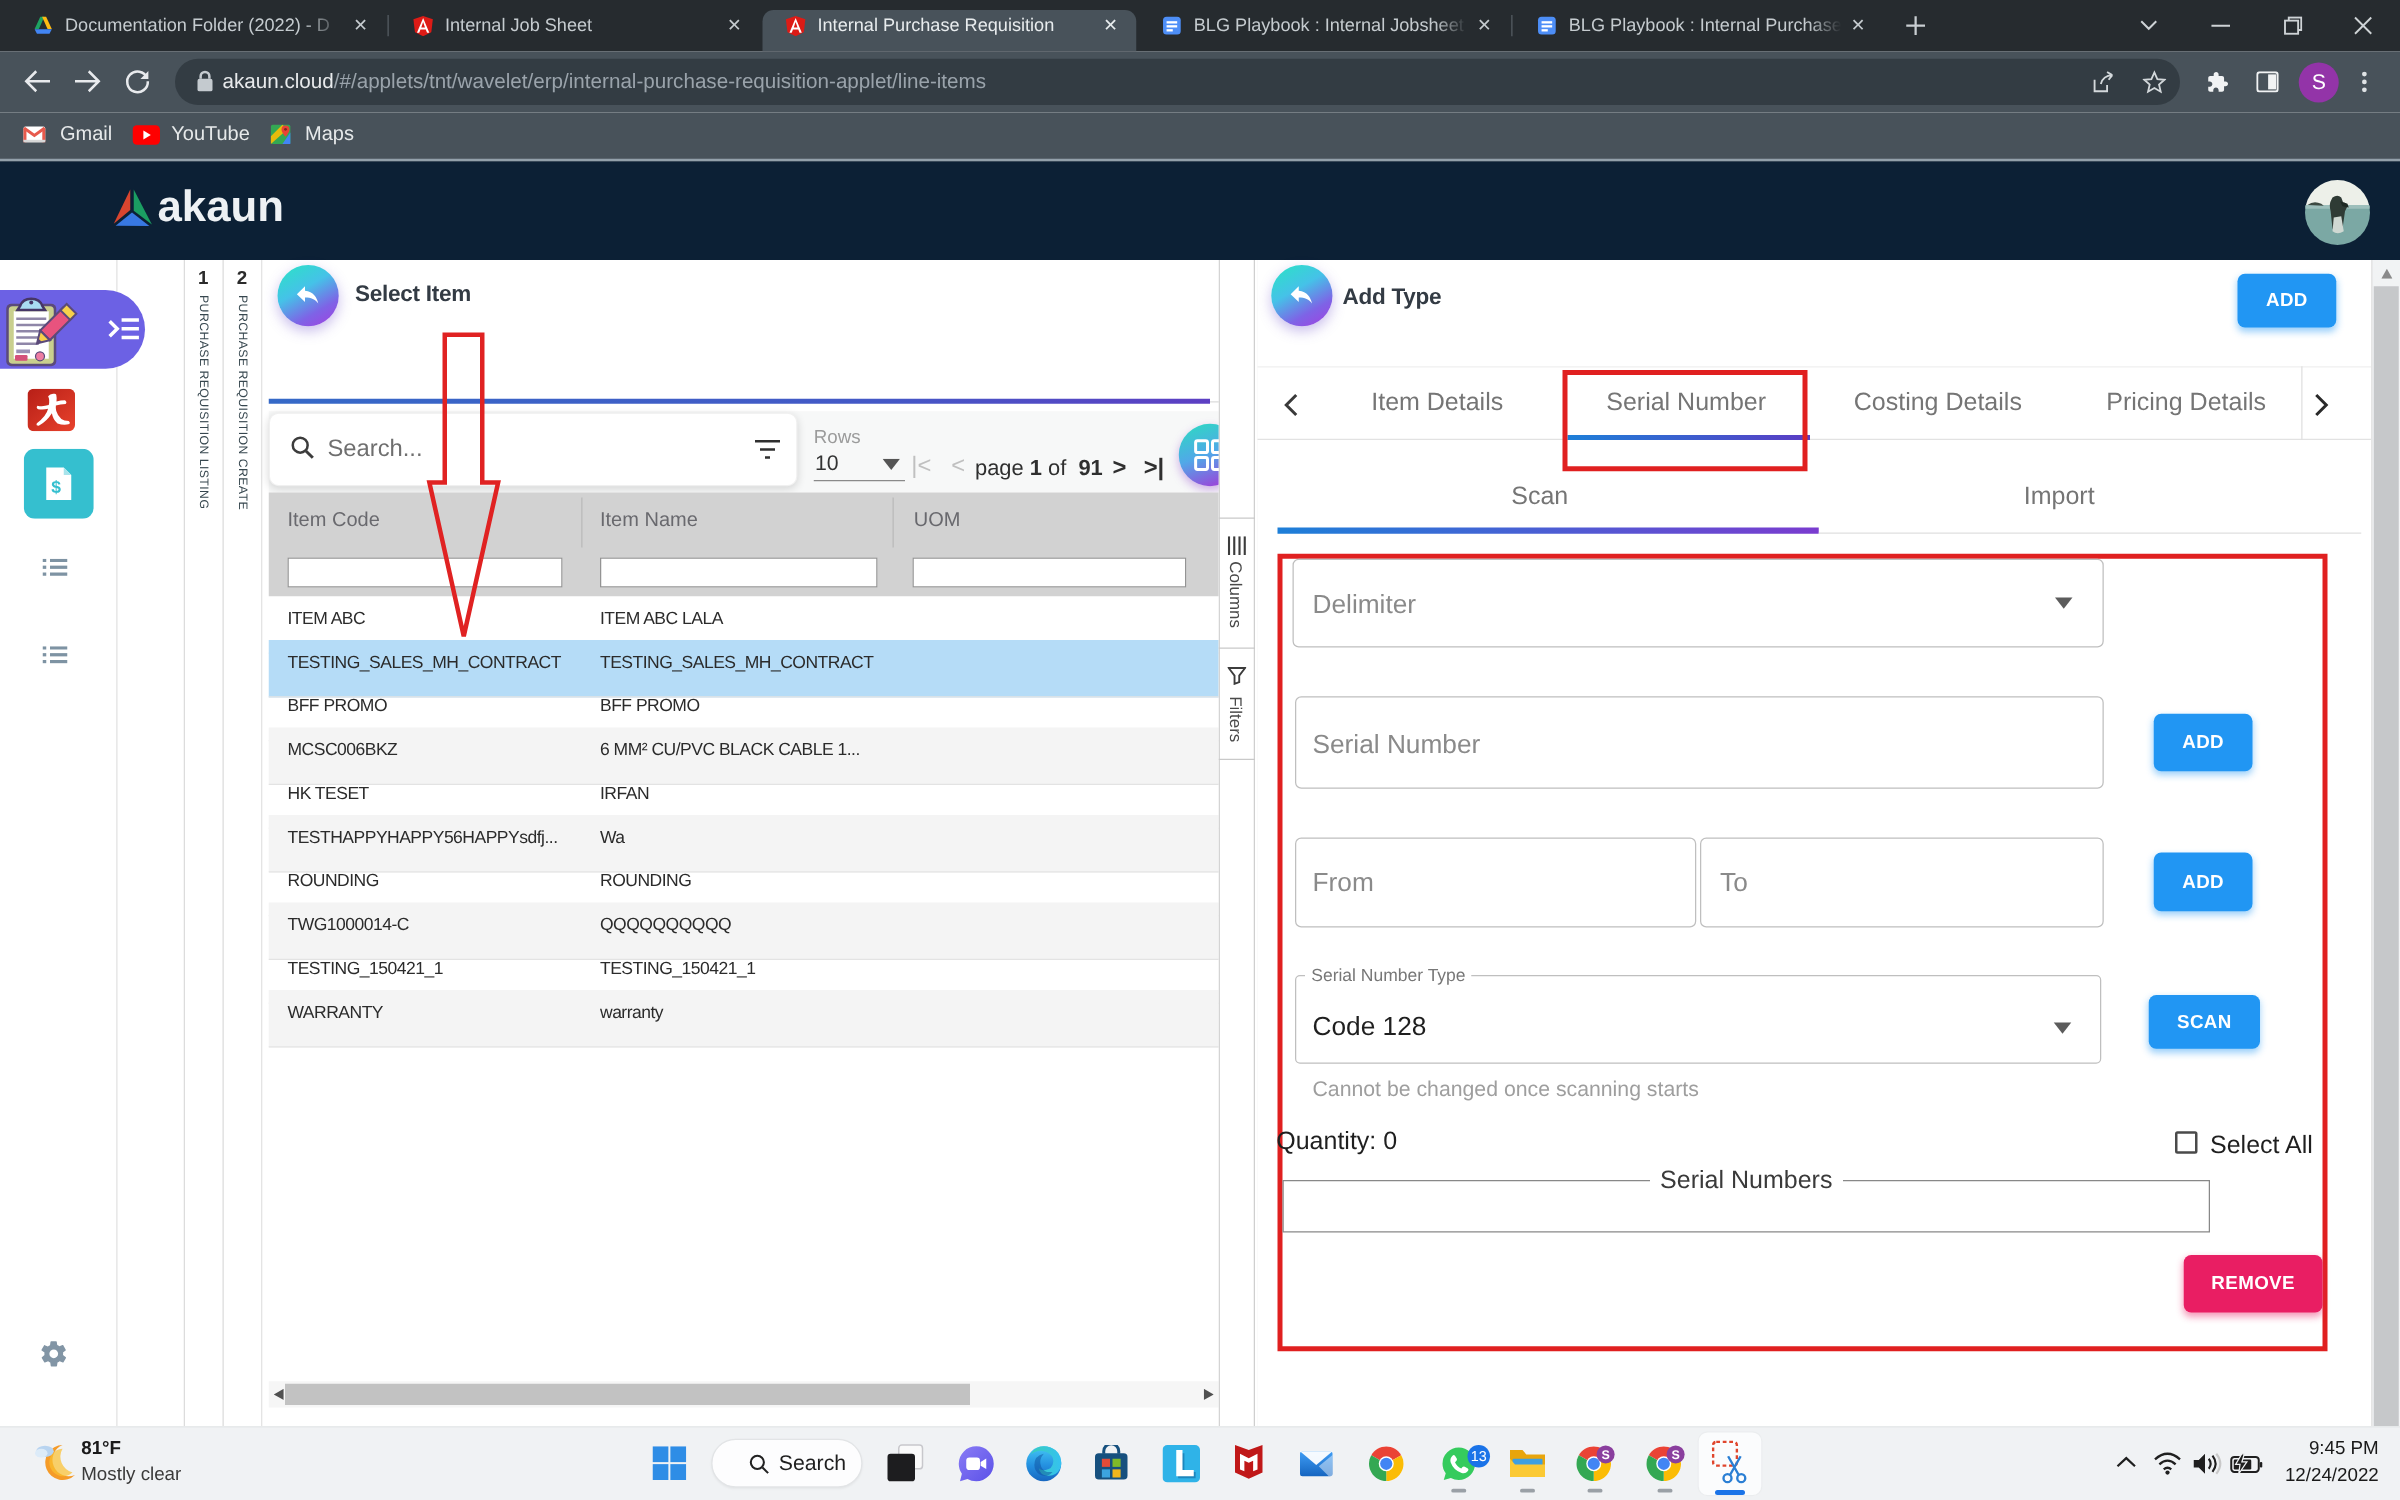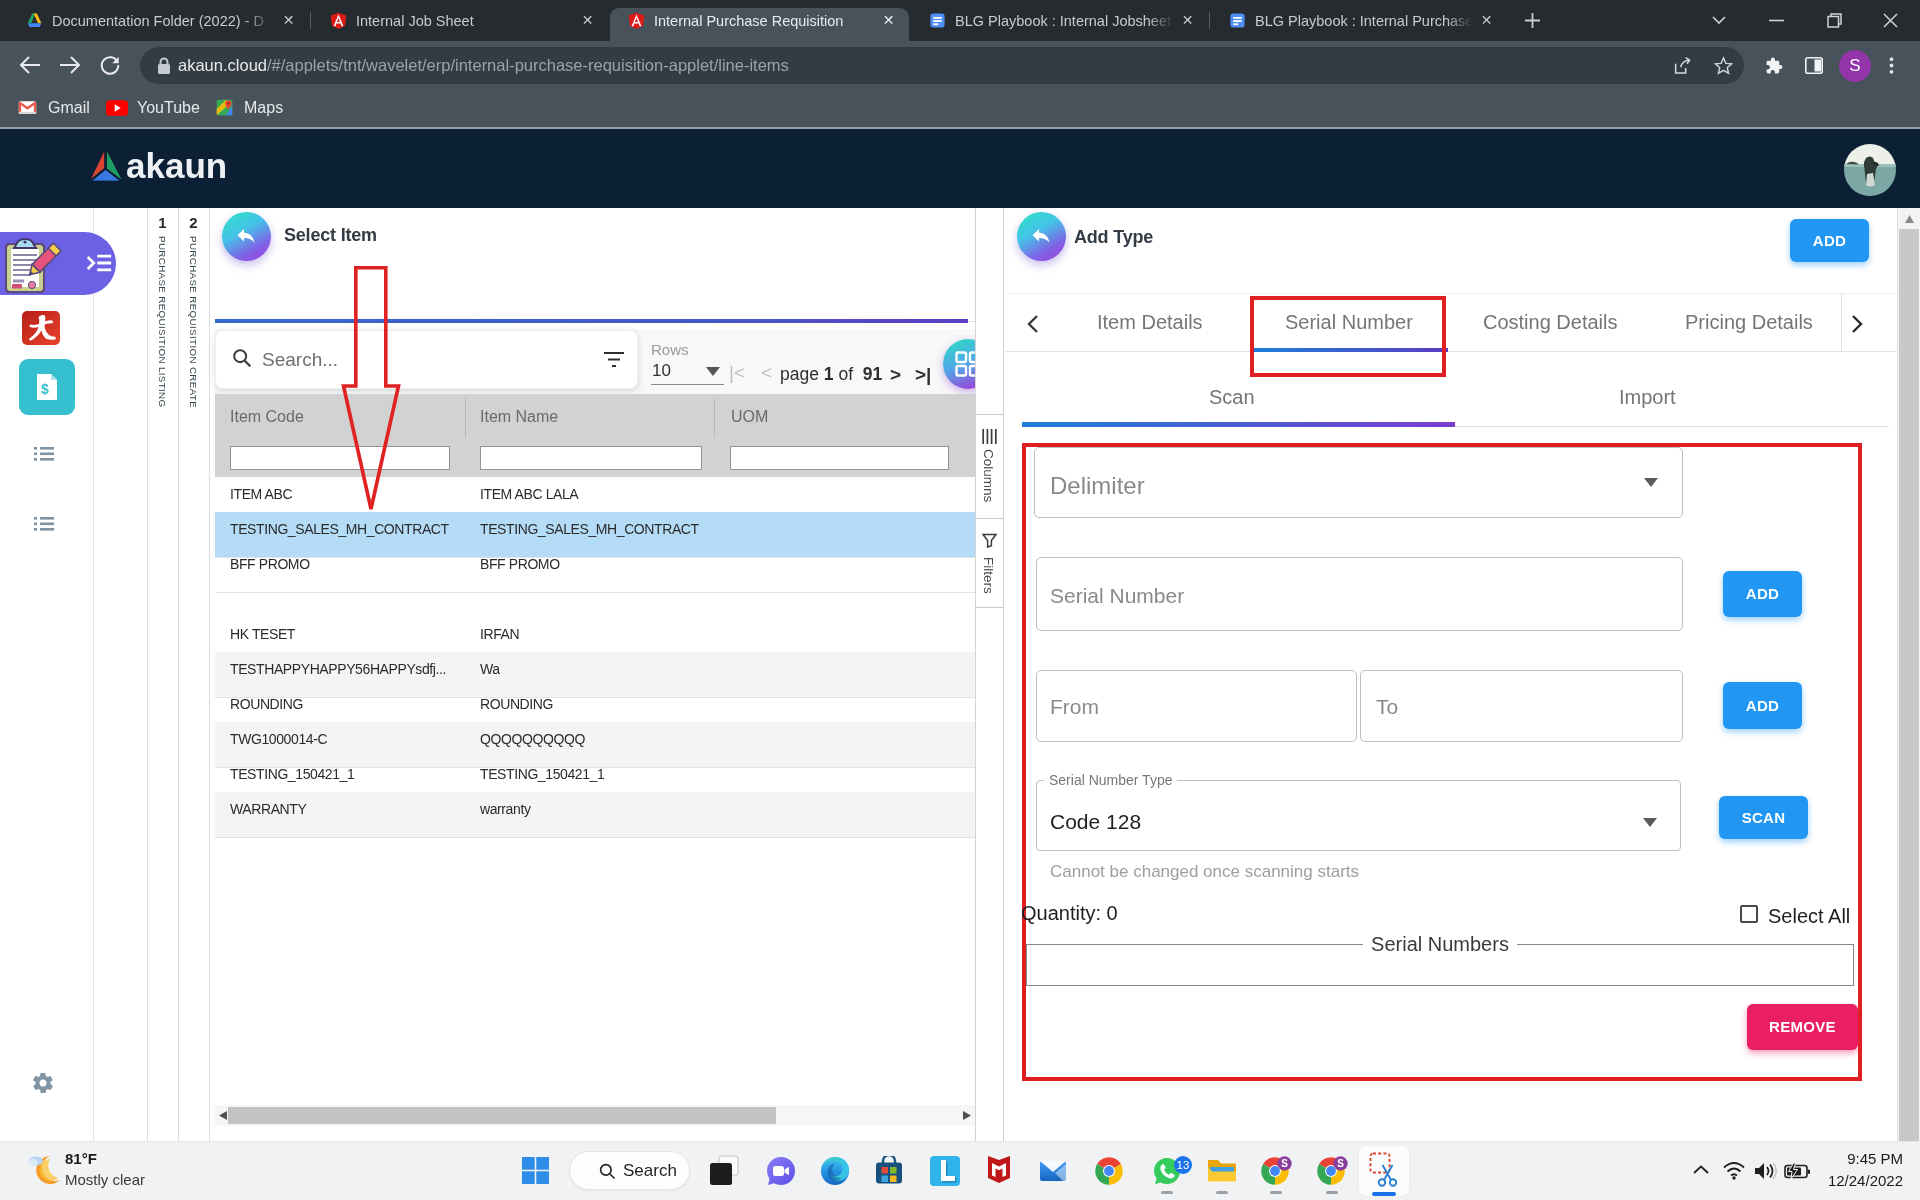"Delimiter" div.inlbl { font-size: 24px -> 21px }
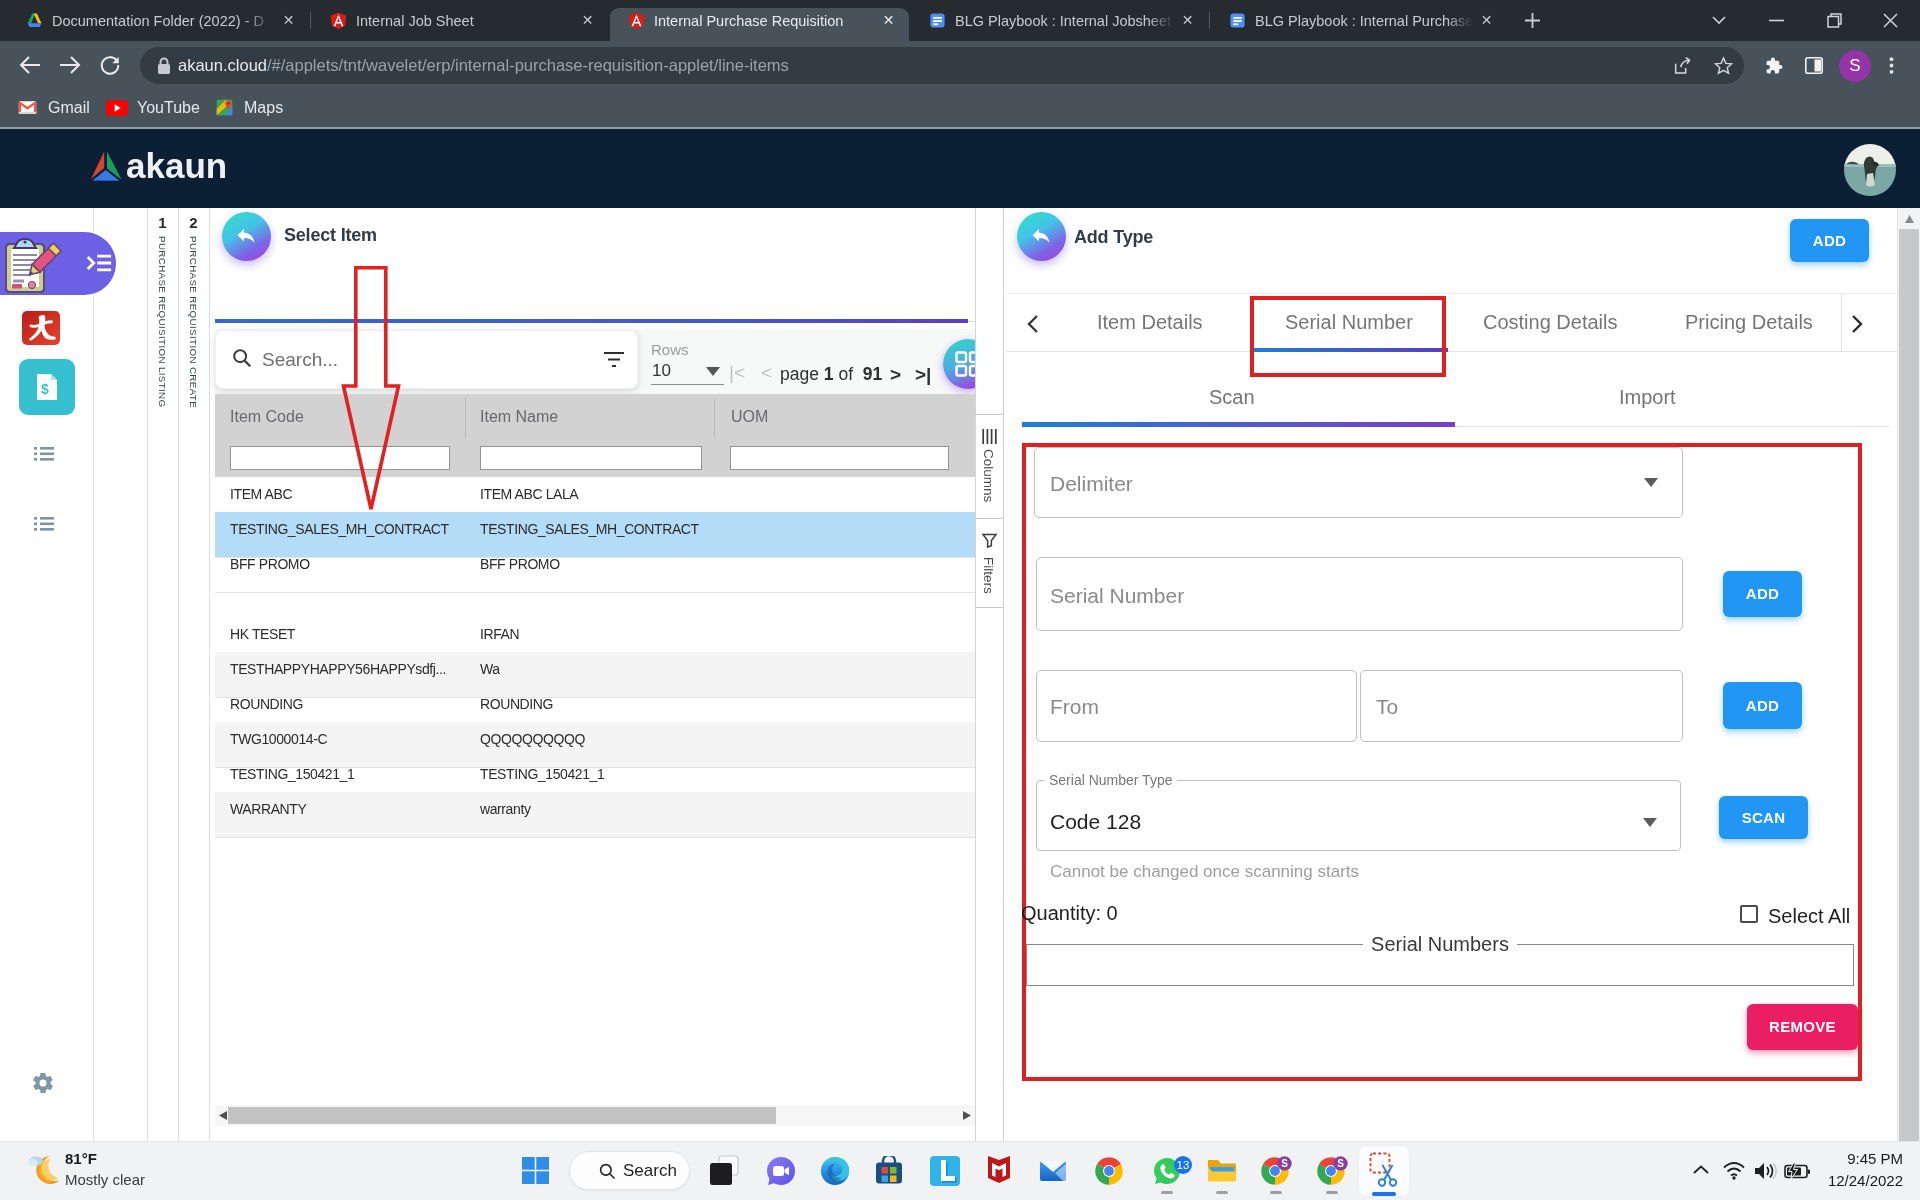"MCSC006BKZ" div.trow { html: none -> <div> <div>MCSC006BKZ</div> <div>6 MM² CU/PVC BLACK CABLE 1...</div> </div> }
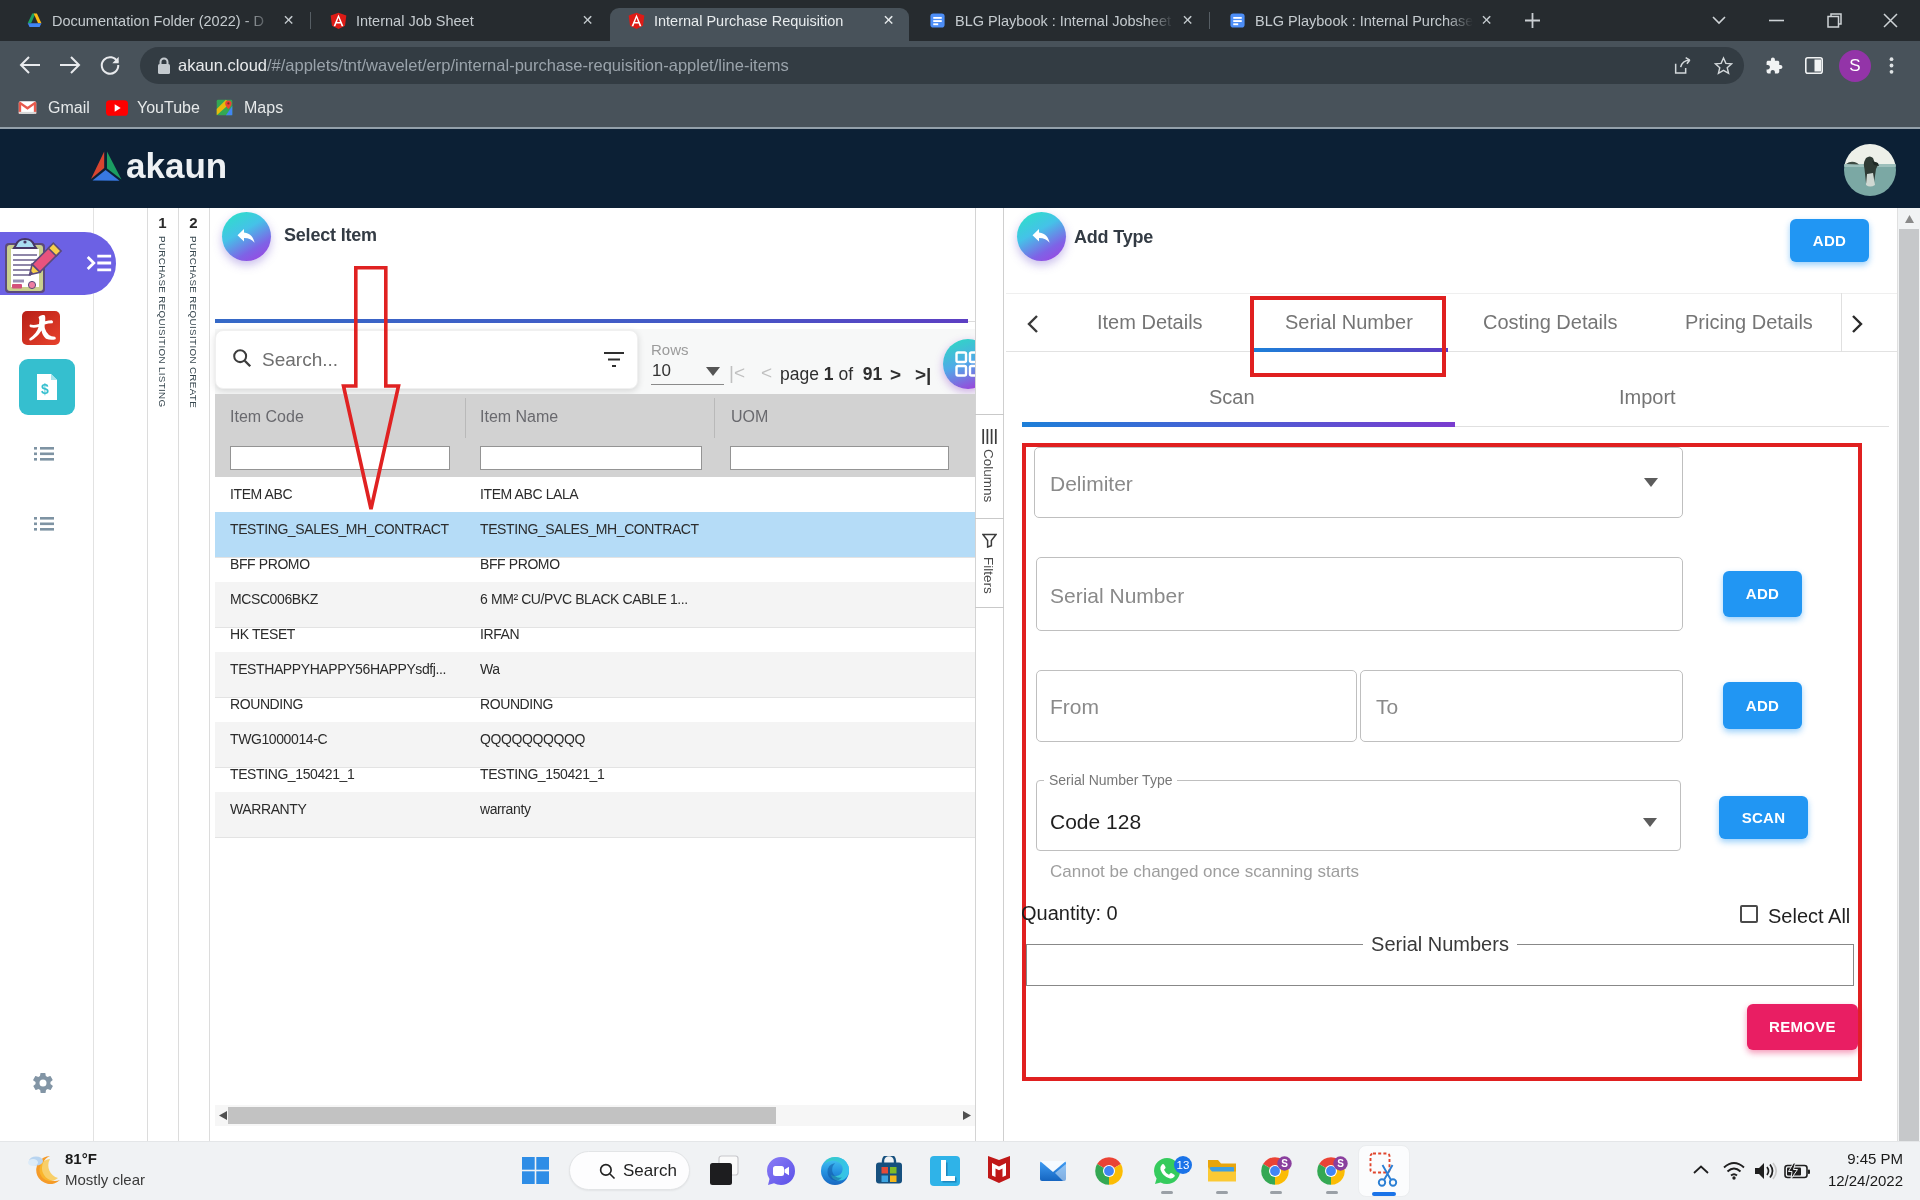"Serial Numbers" fieldset { width: 828px -> 742px }
